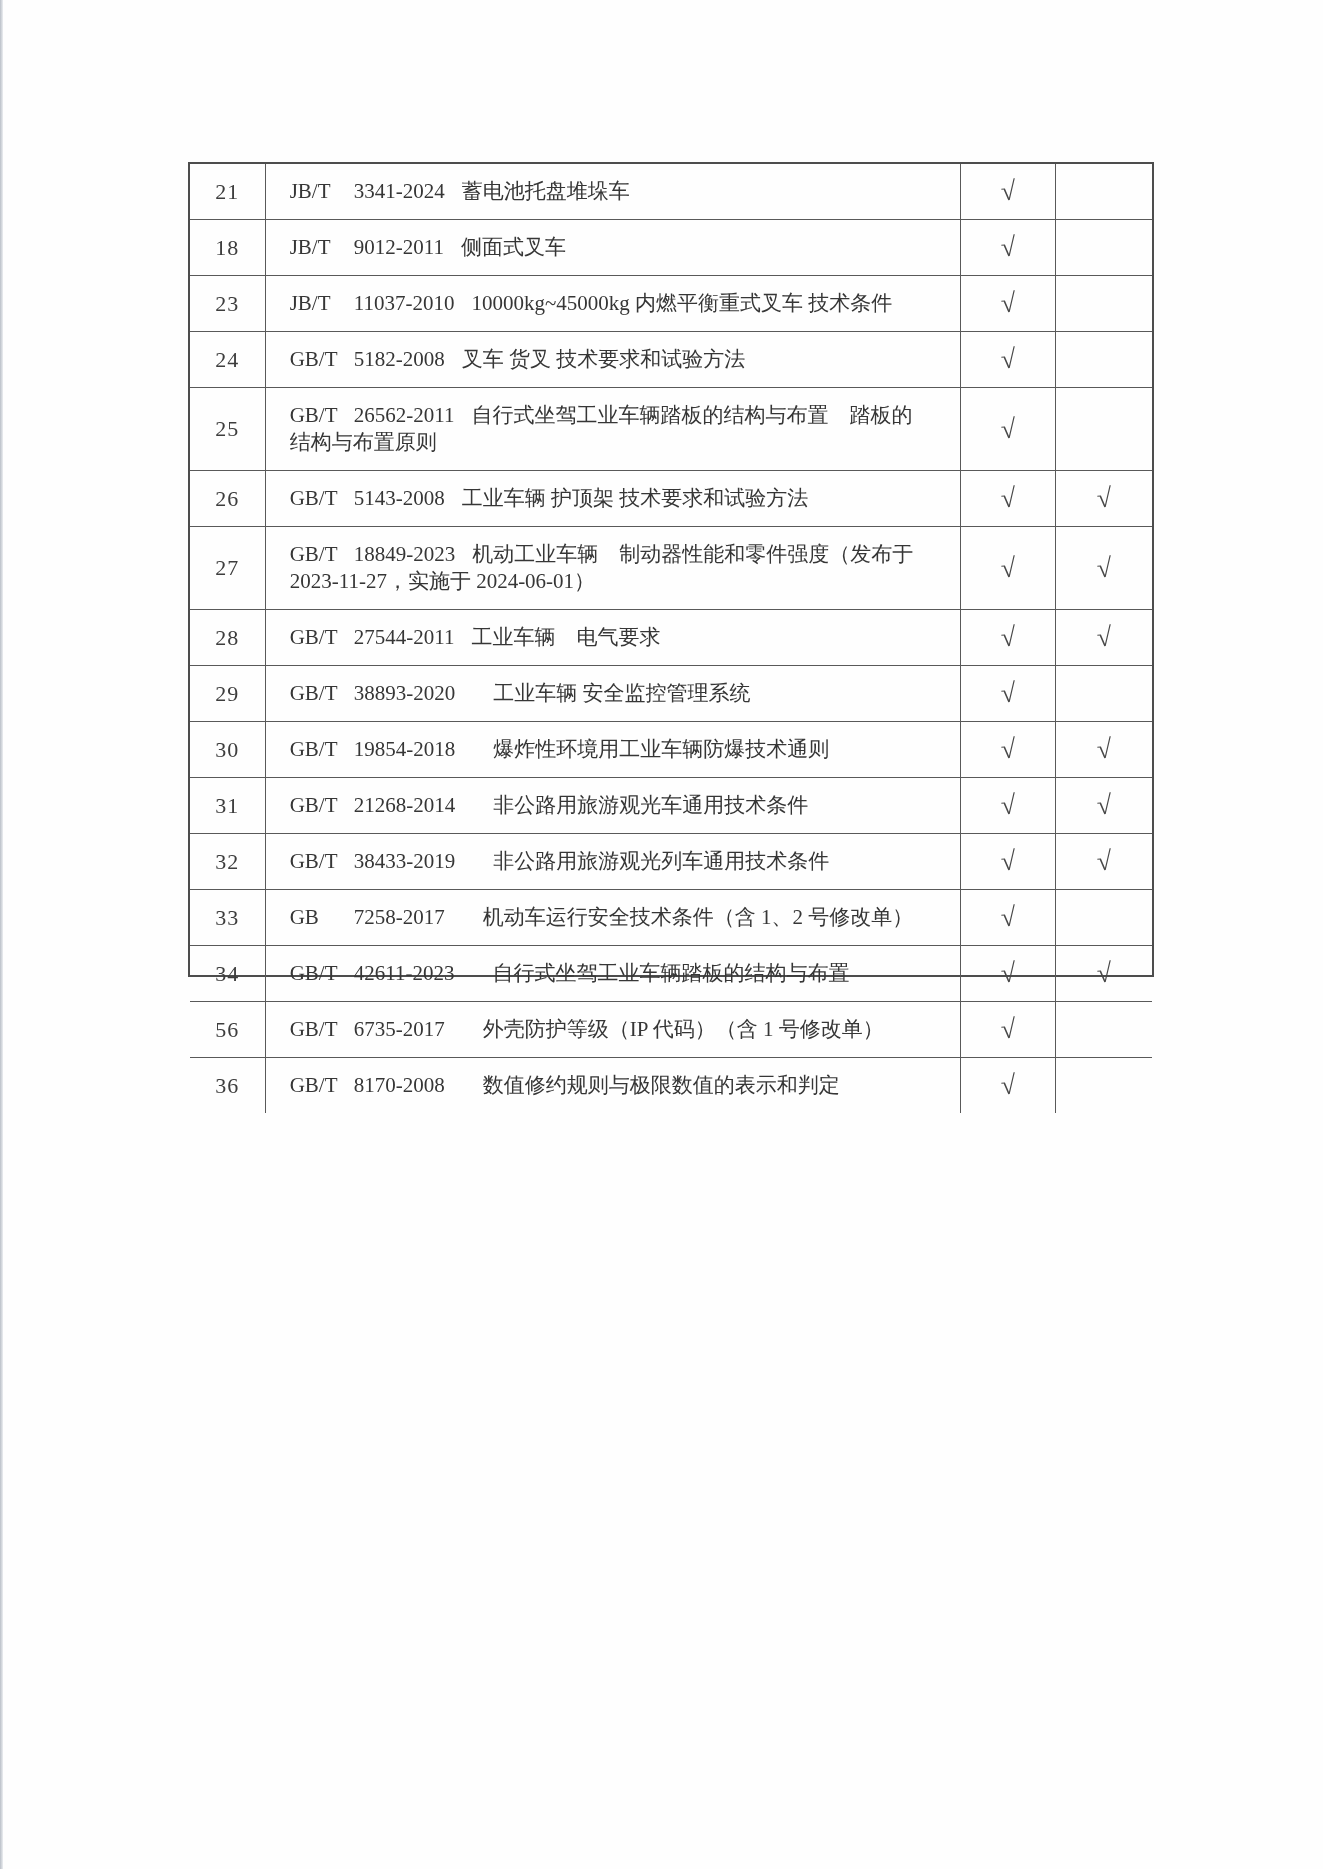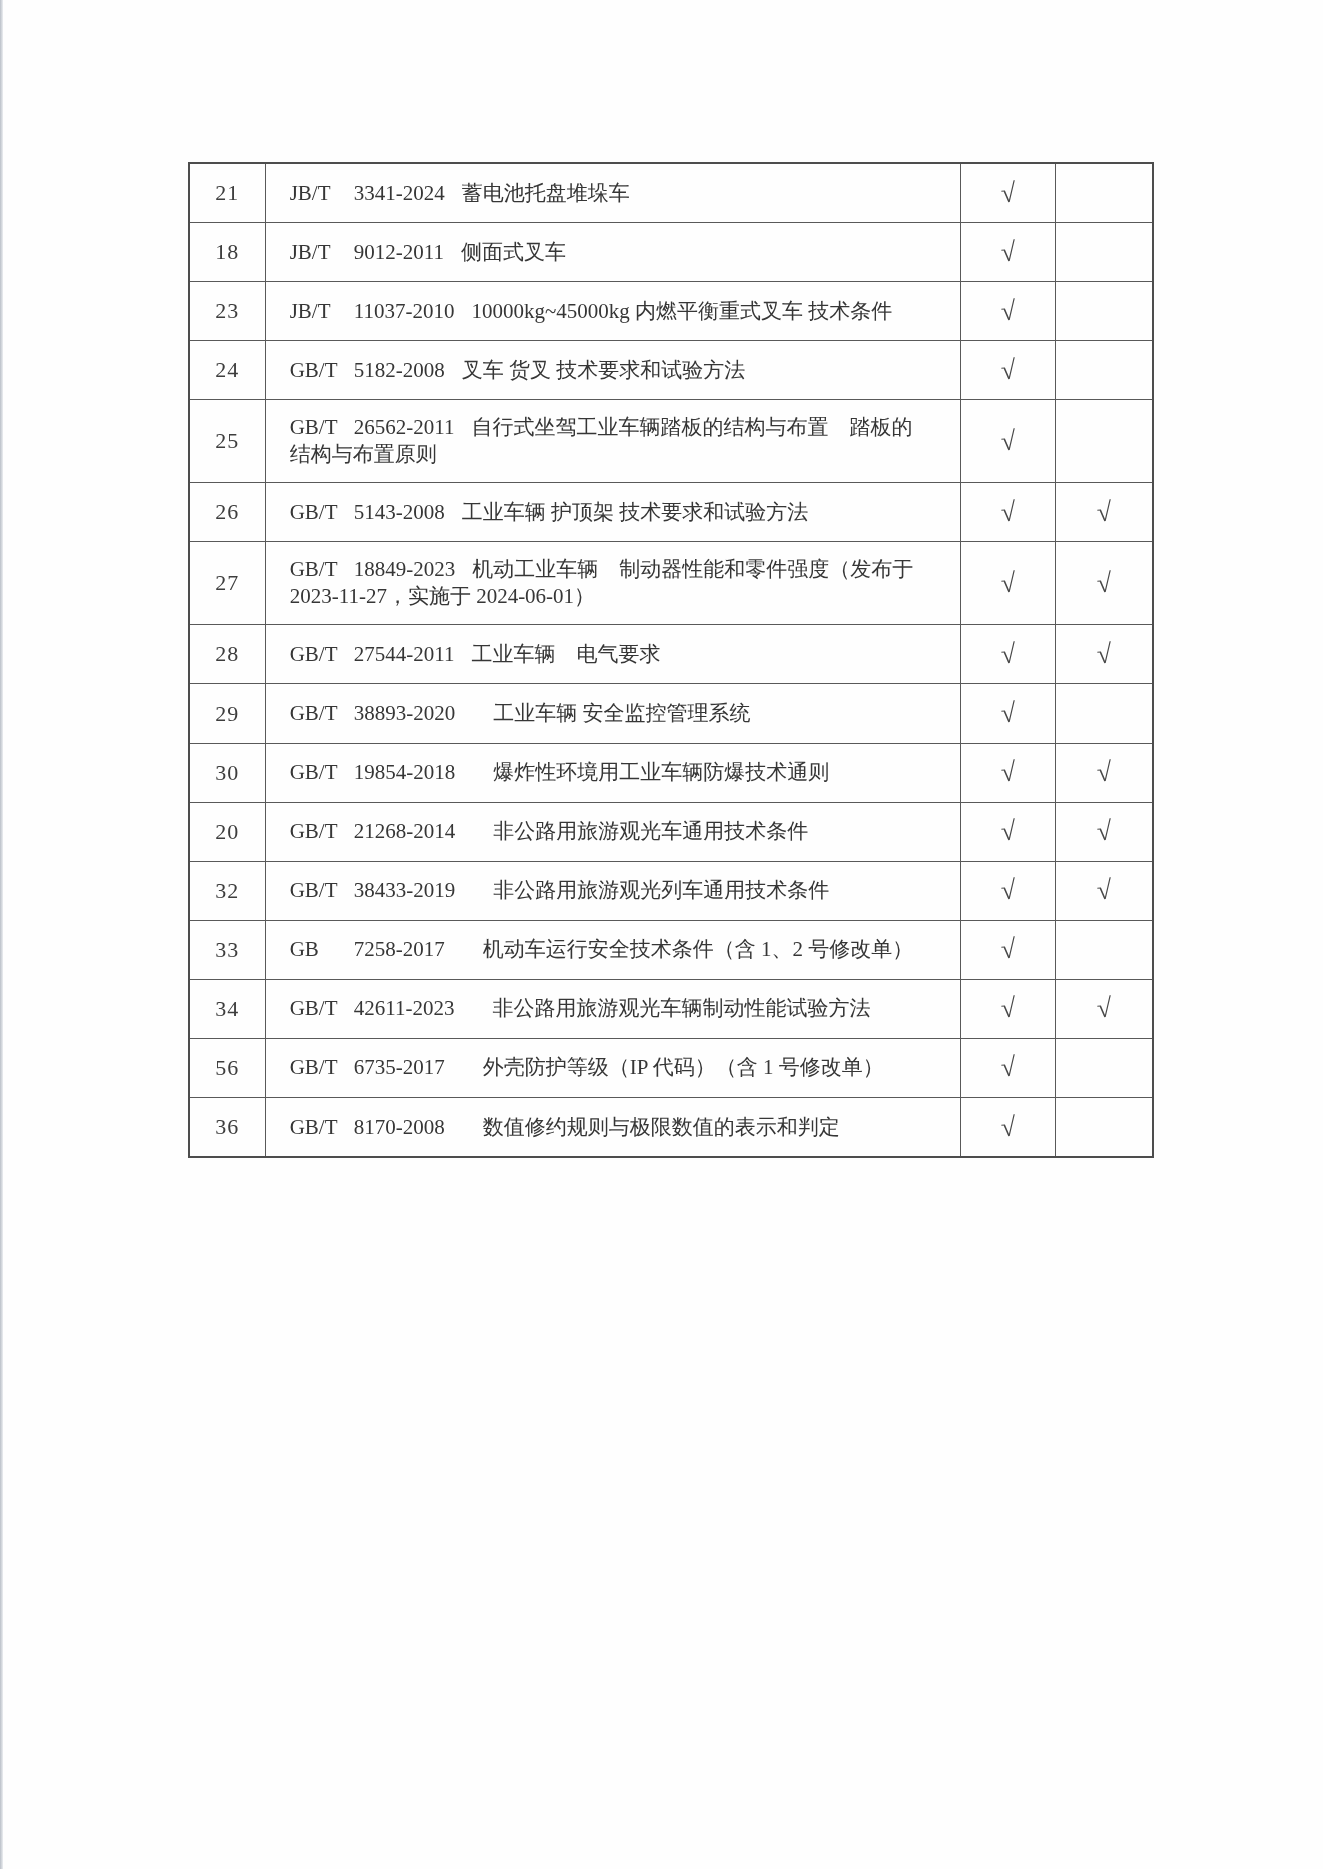"21" .std-table { height: 996px -> 815px }
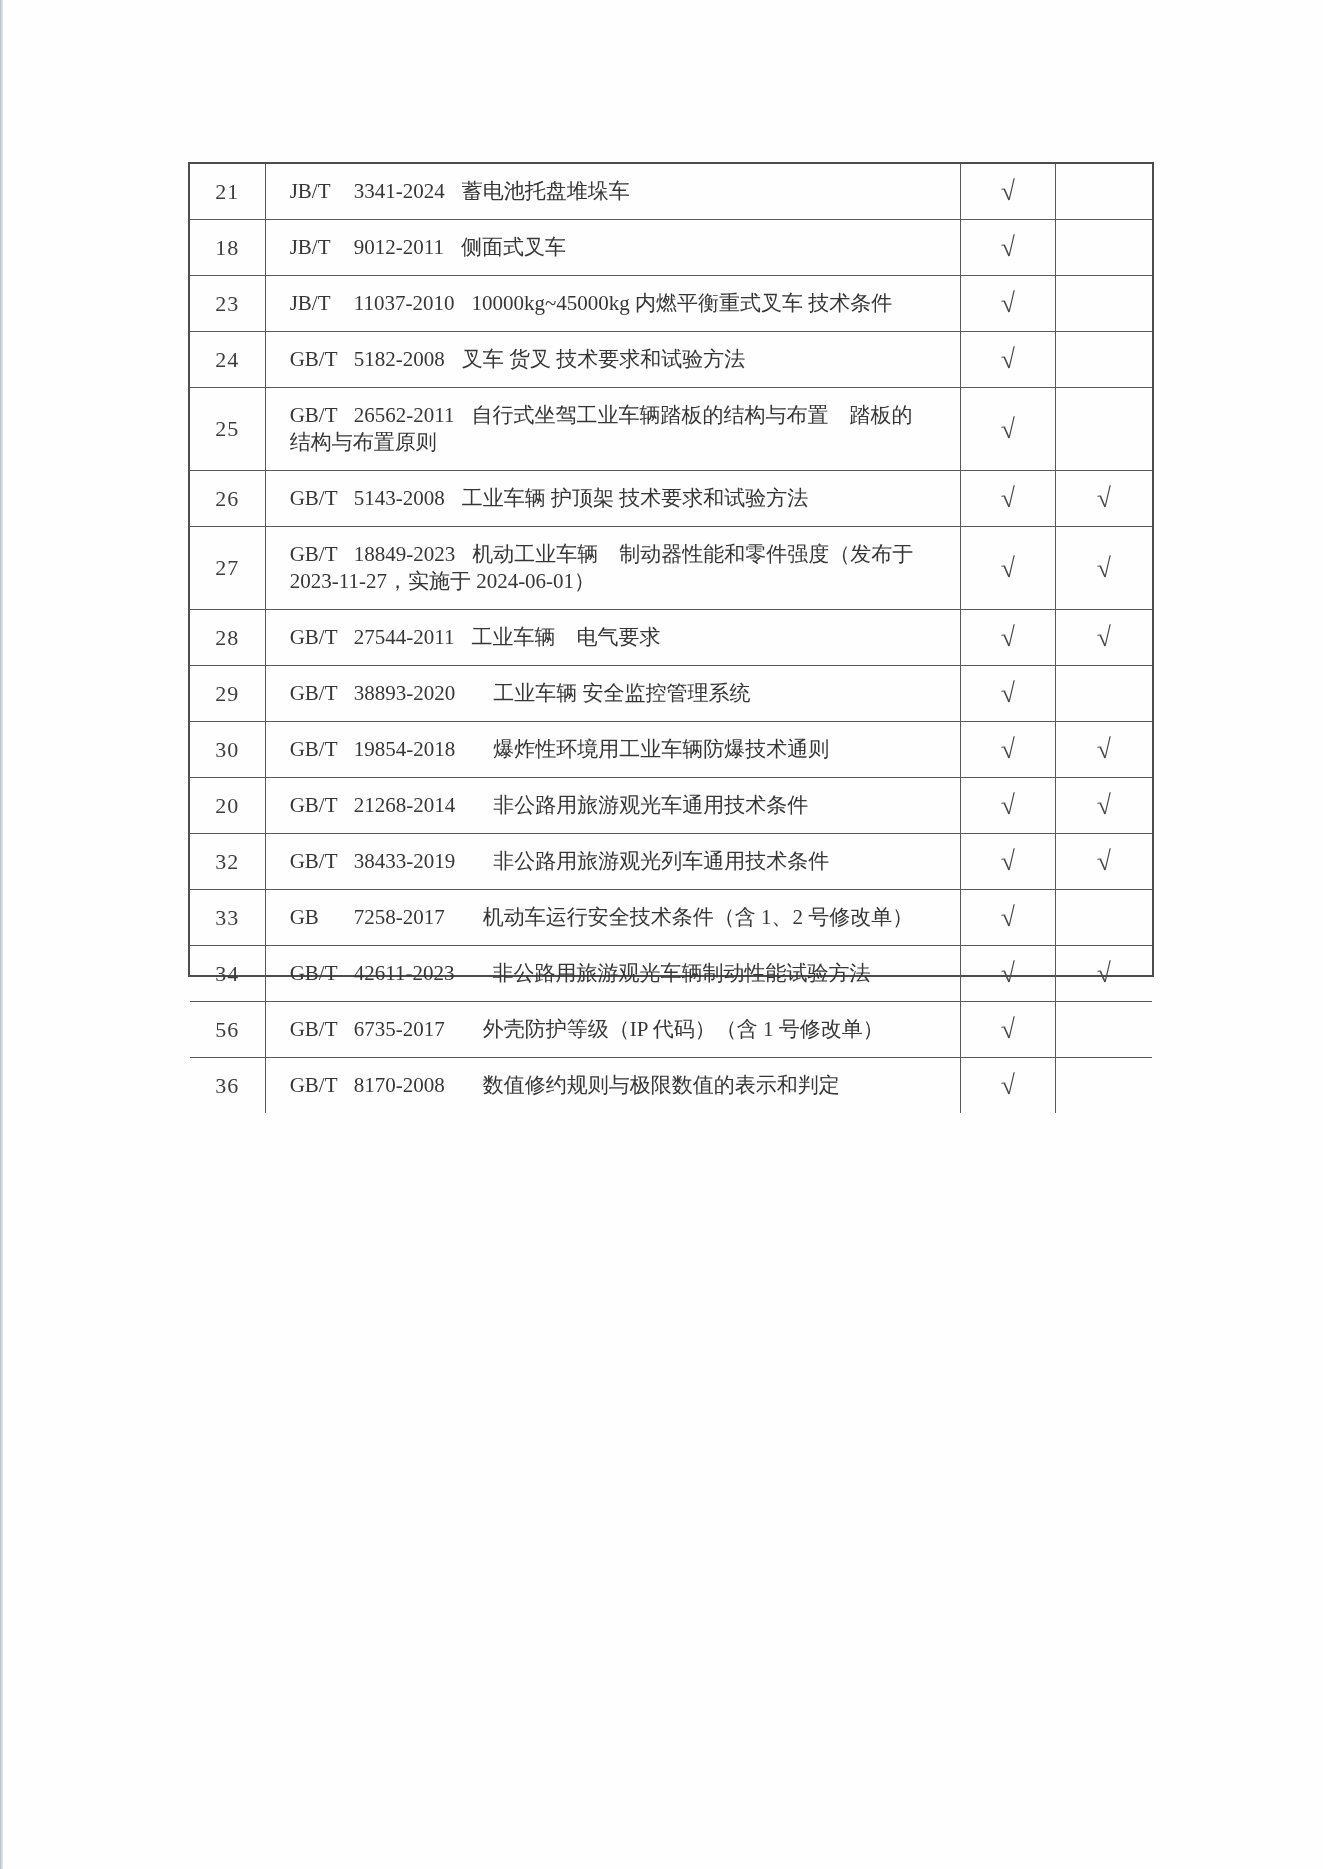"20" span.numv { text: 20 -> 31 }
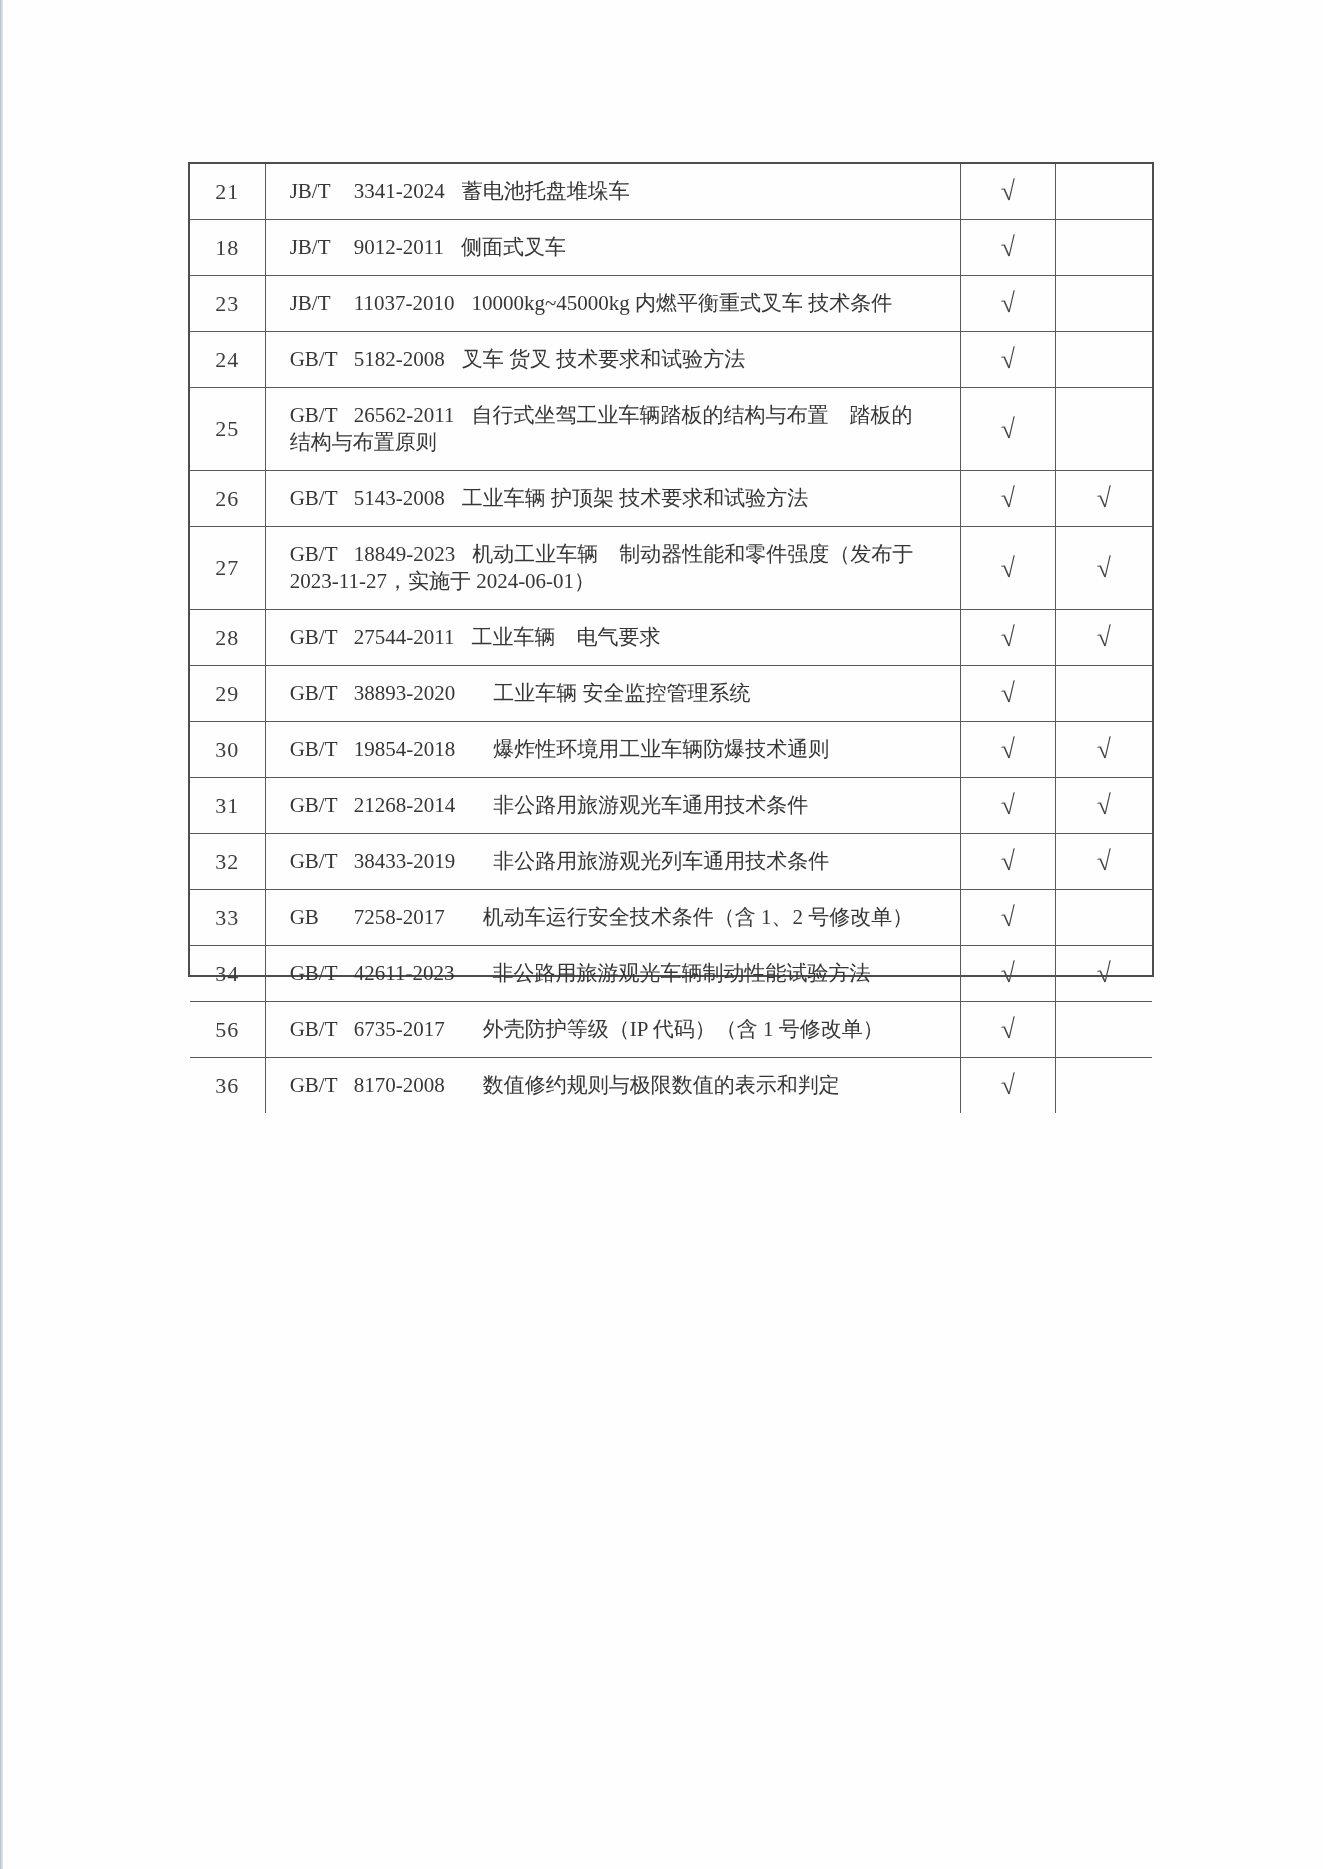"非公路用旅游观光车辆制动性能试验方法" span.title { text: 非公路用旅游观光车辆制动性能试验方法 -> 自行式坐驾工业车辆踏板的结构与布置 }
